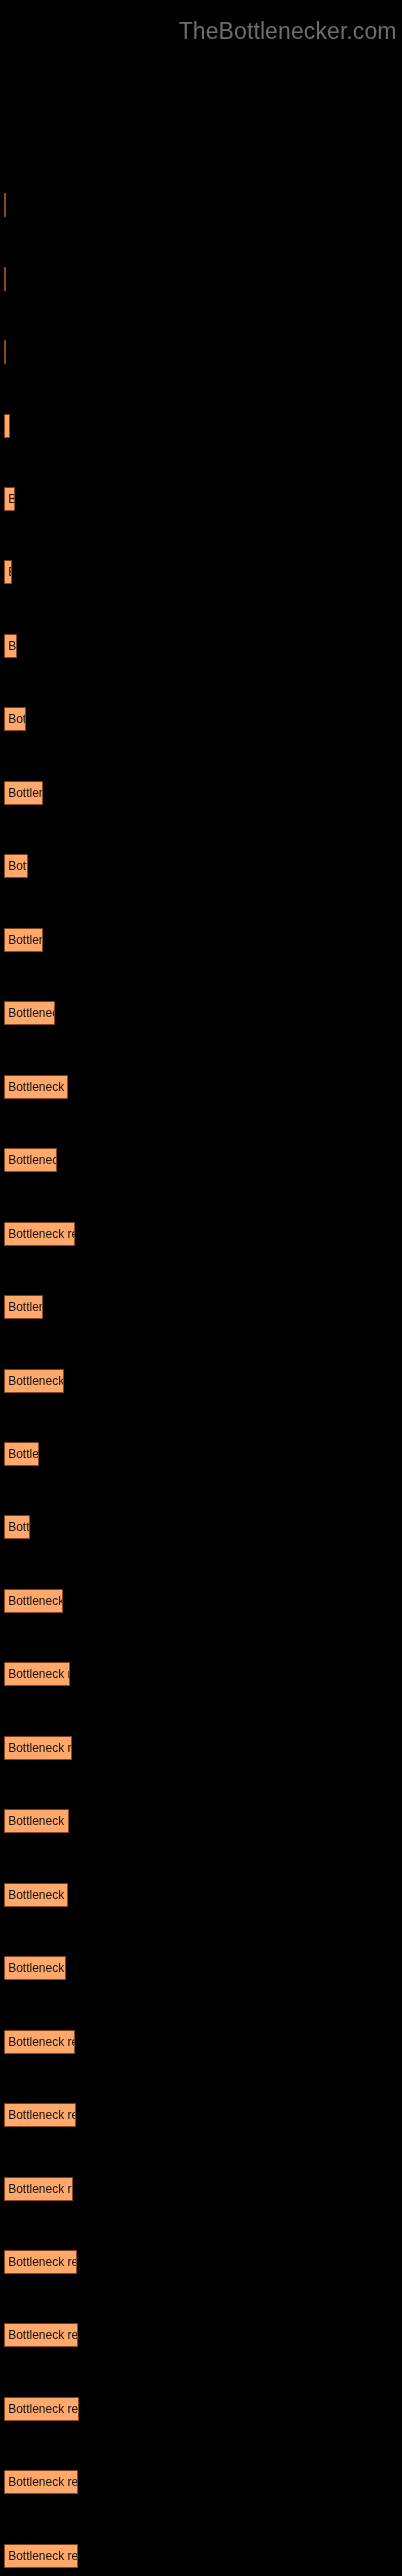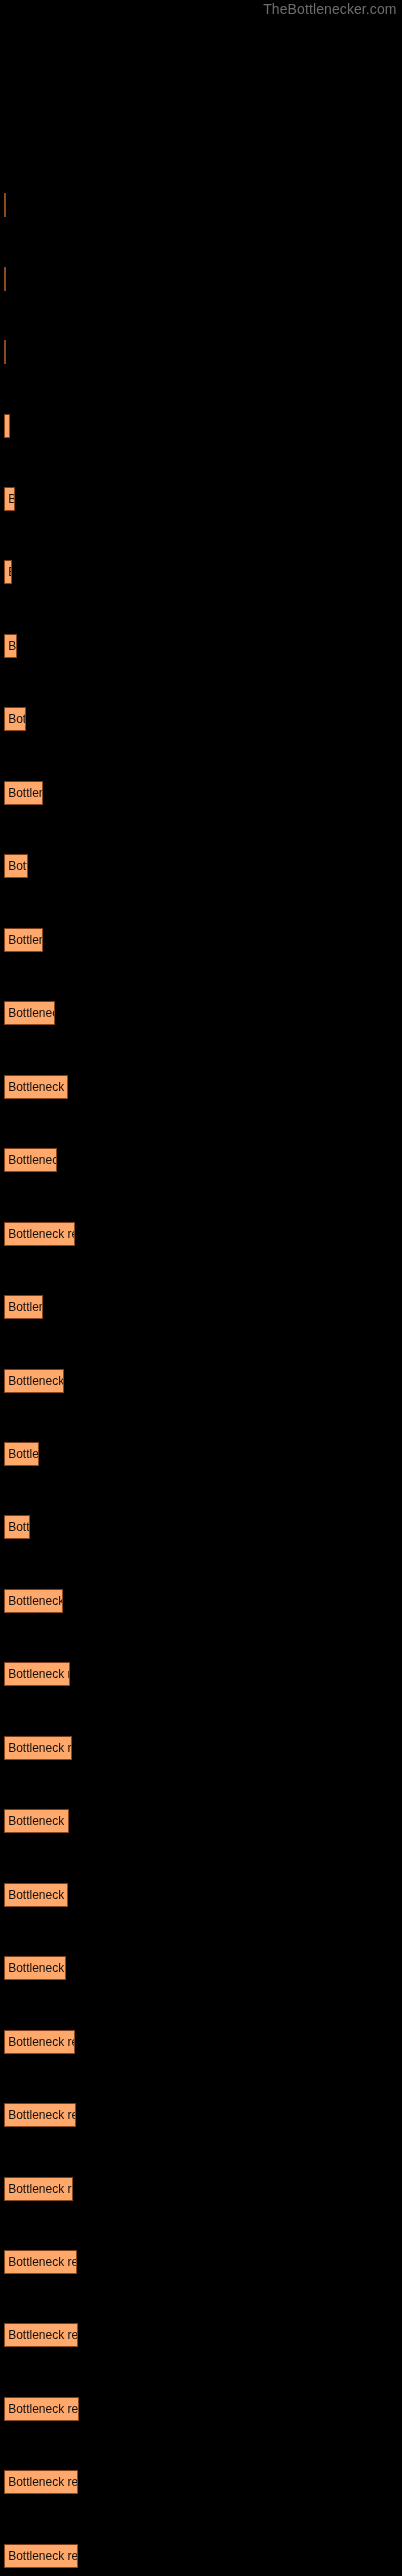"TheBottlenecker.com" #site-title { font-size: 14px -> 23px; top: 1px -> 18px }
